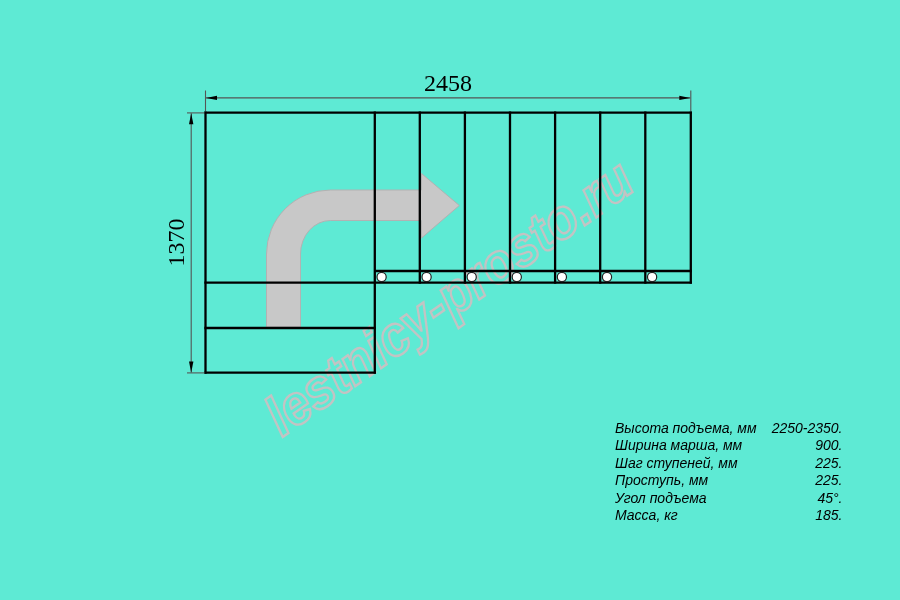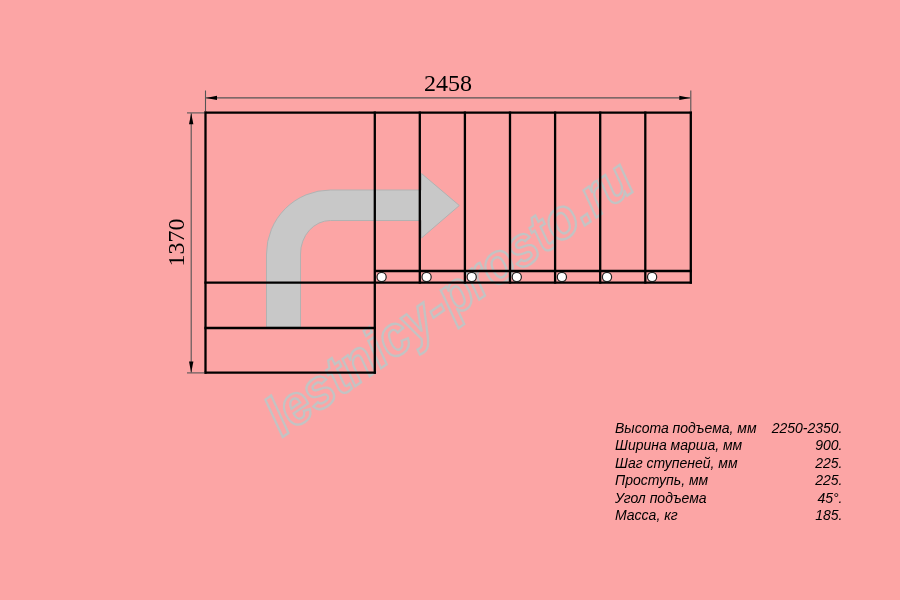"2458" #page { background: #fca5a5 -> #5eead4 }
